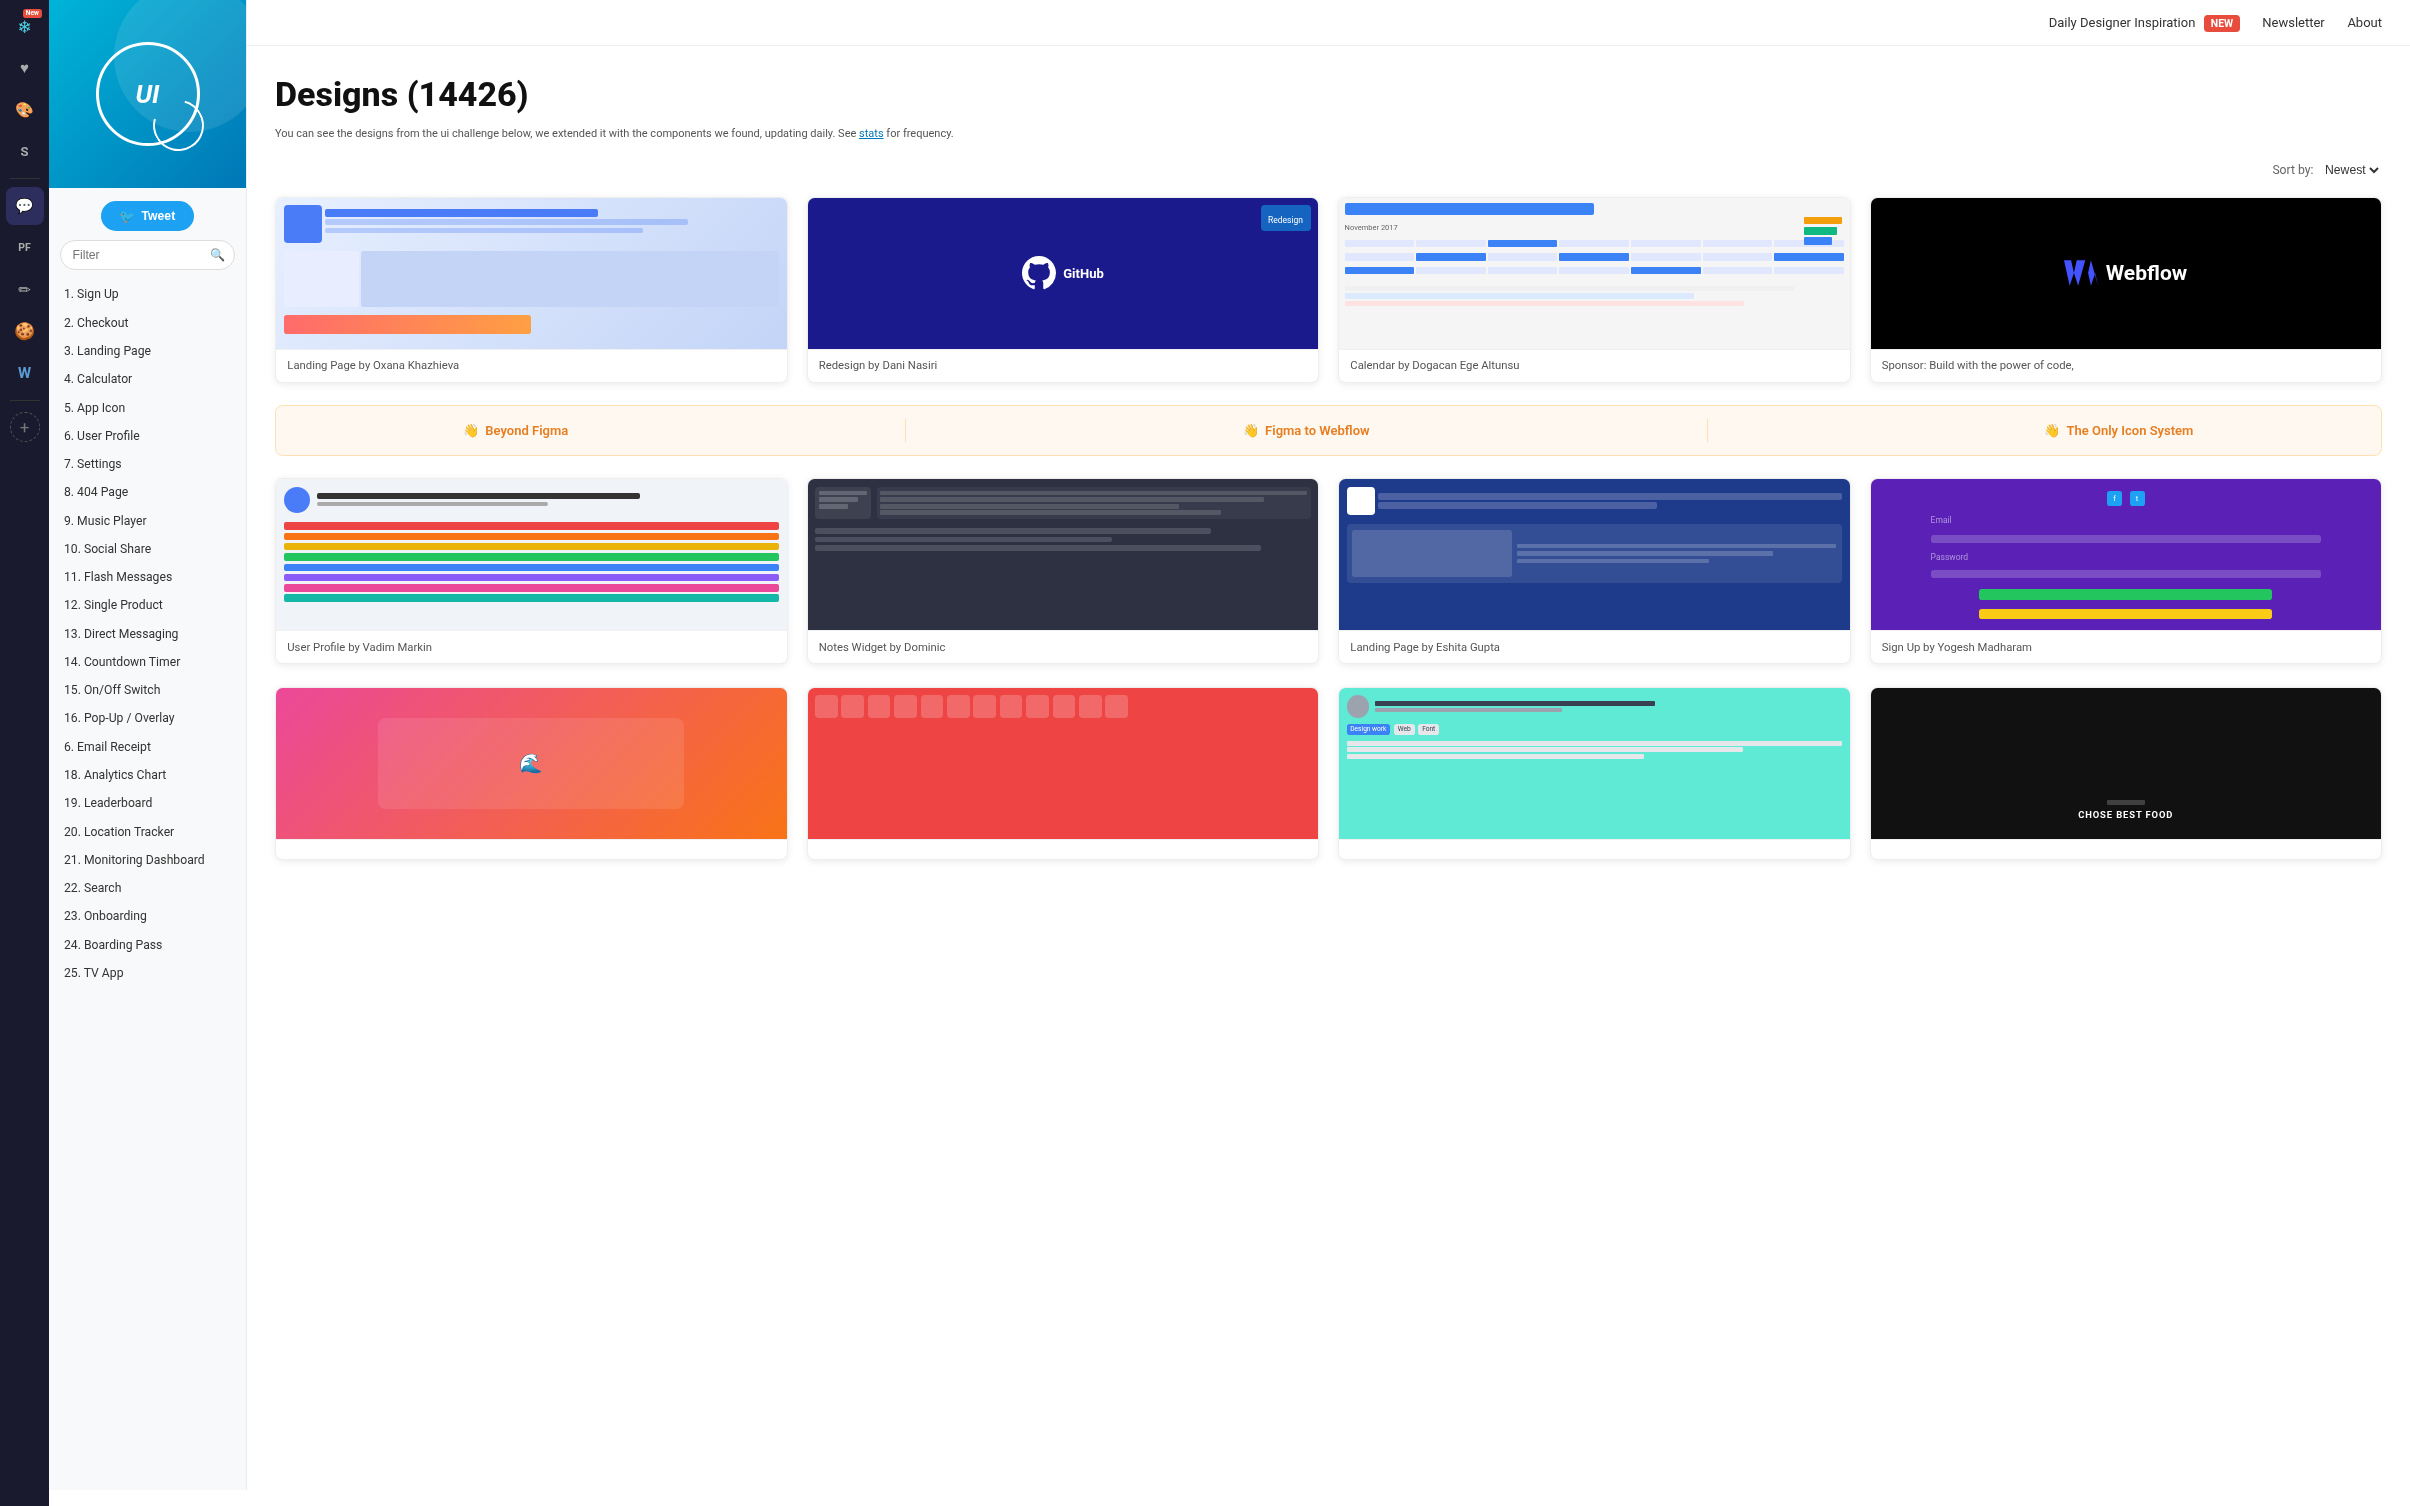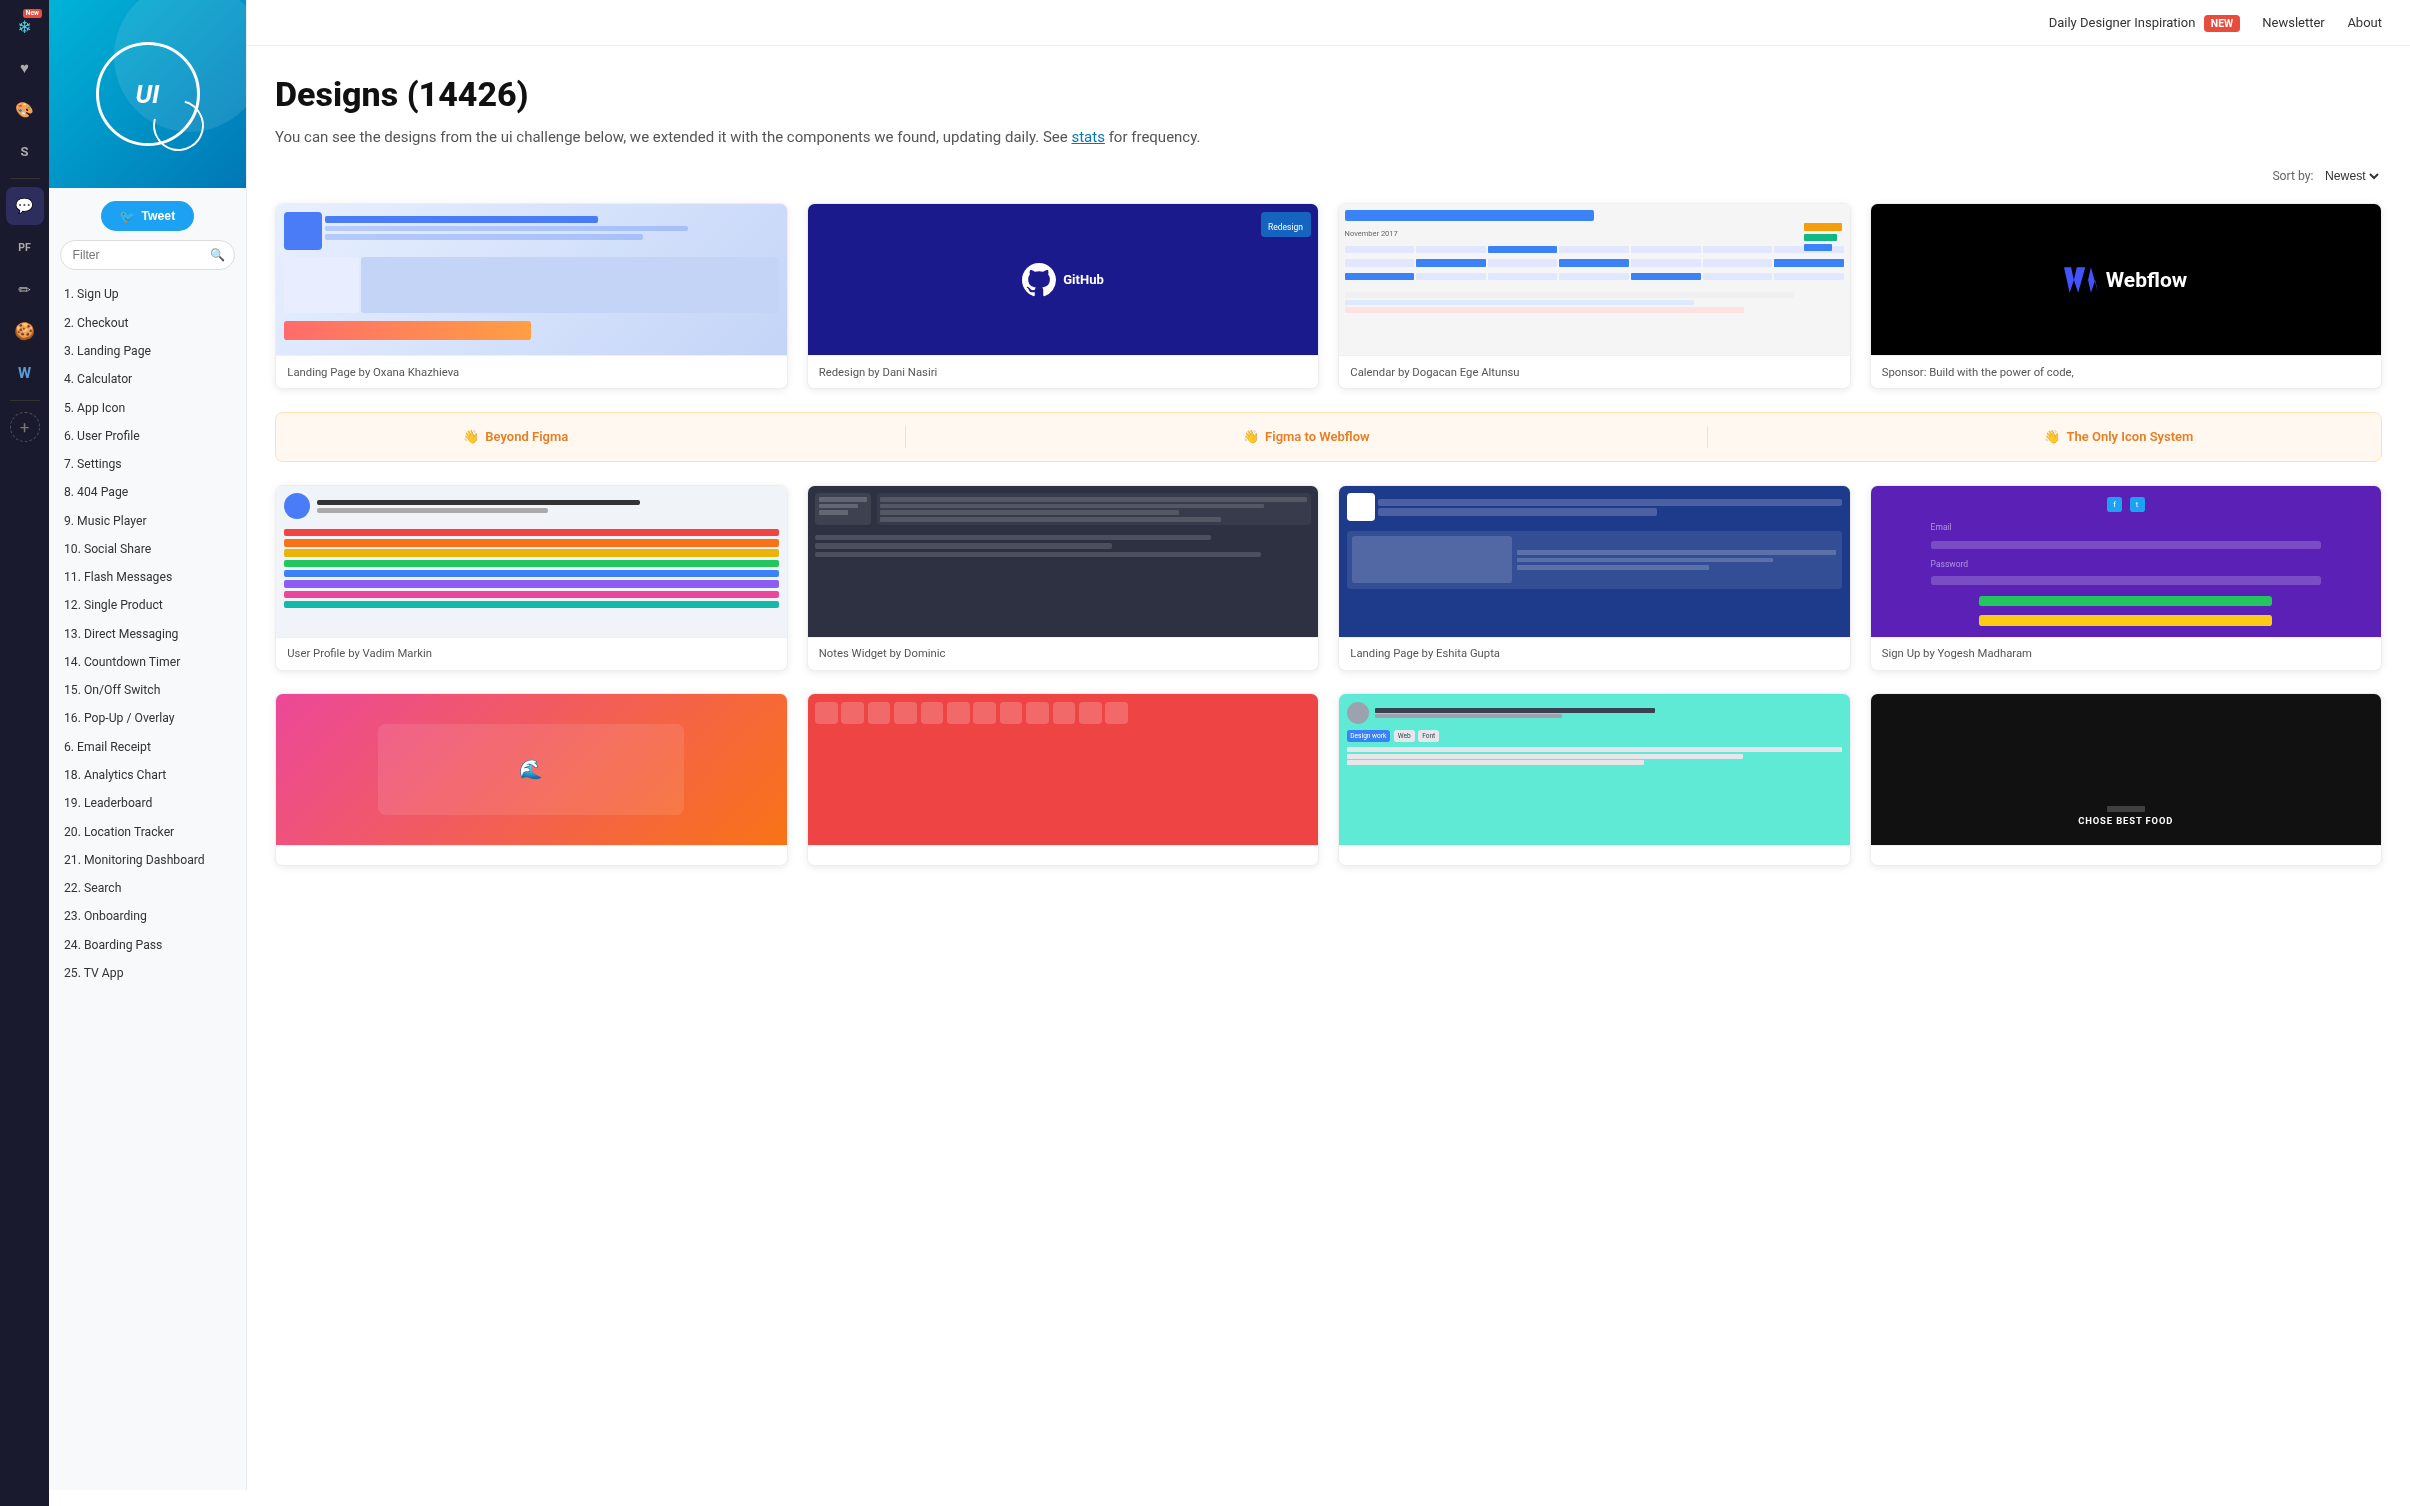"You can see the designs" .page-desc { font-size: 15px -> 11px }
